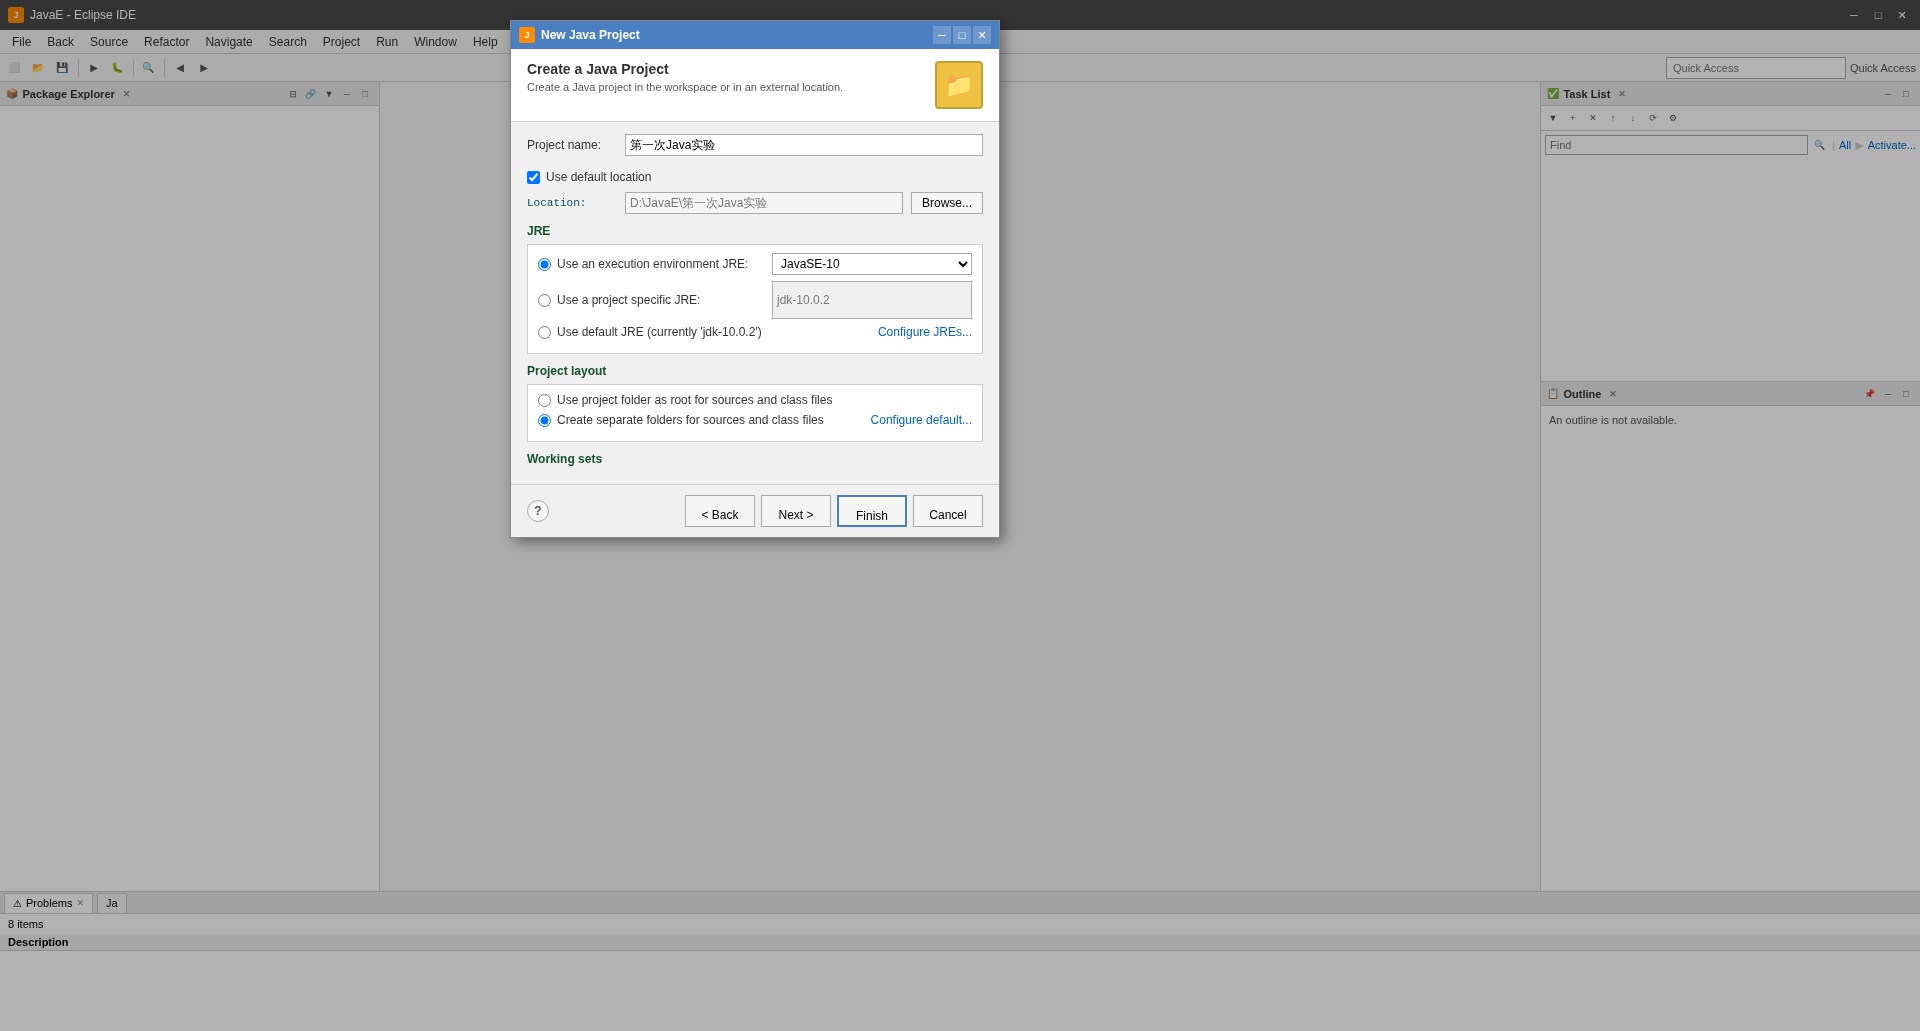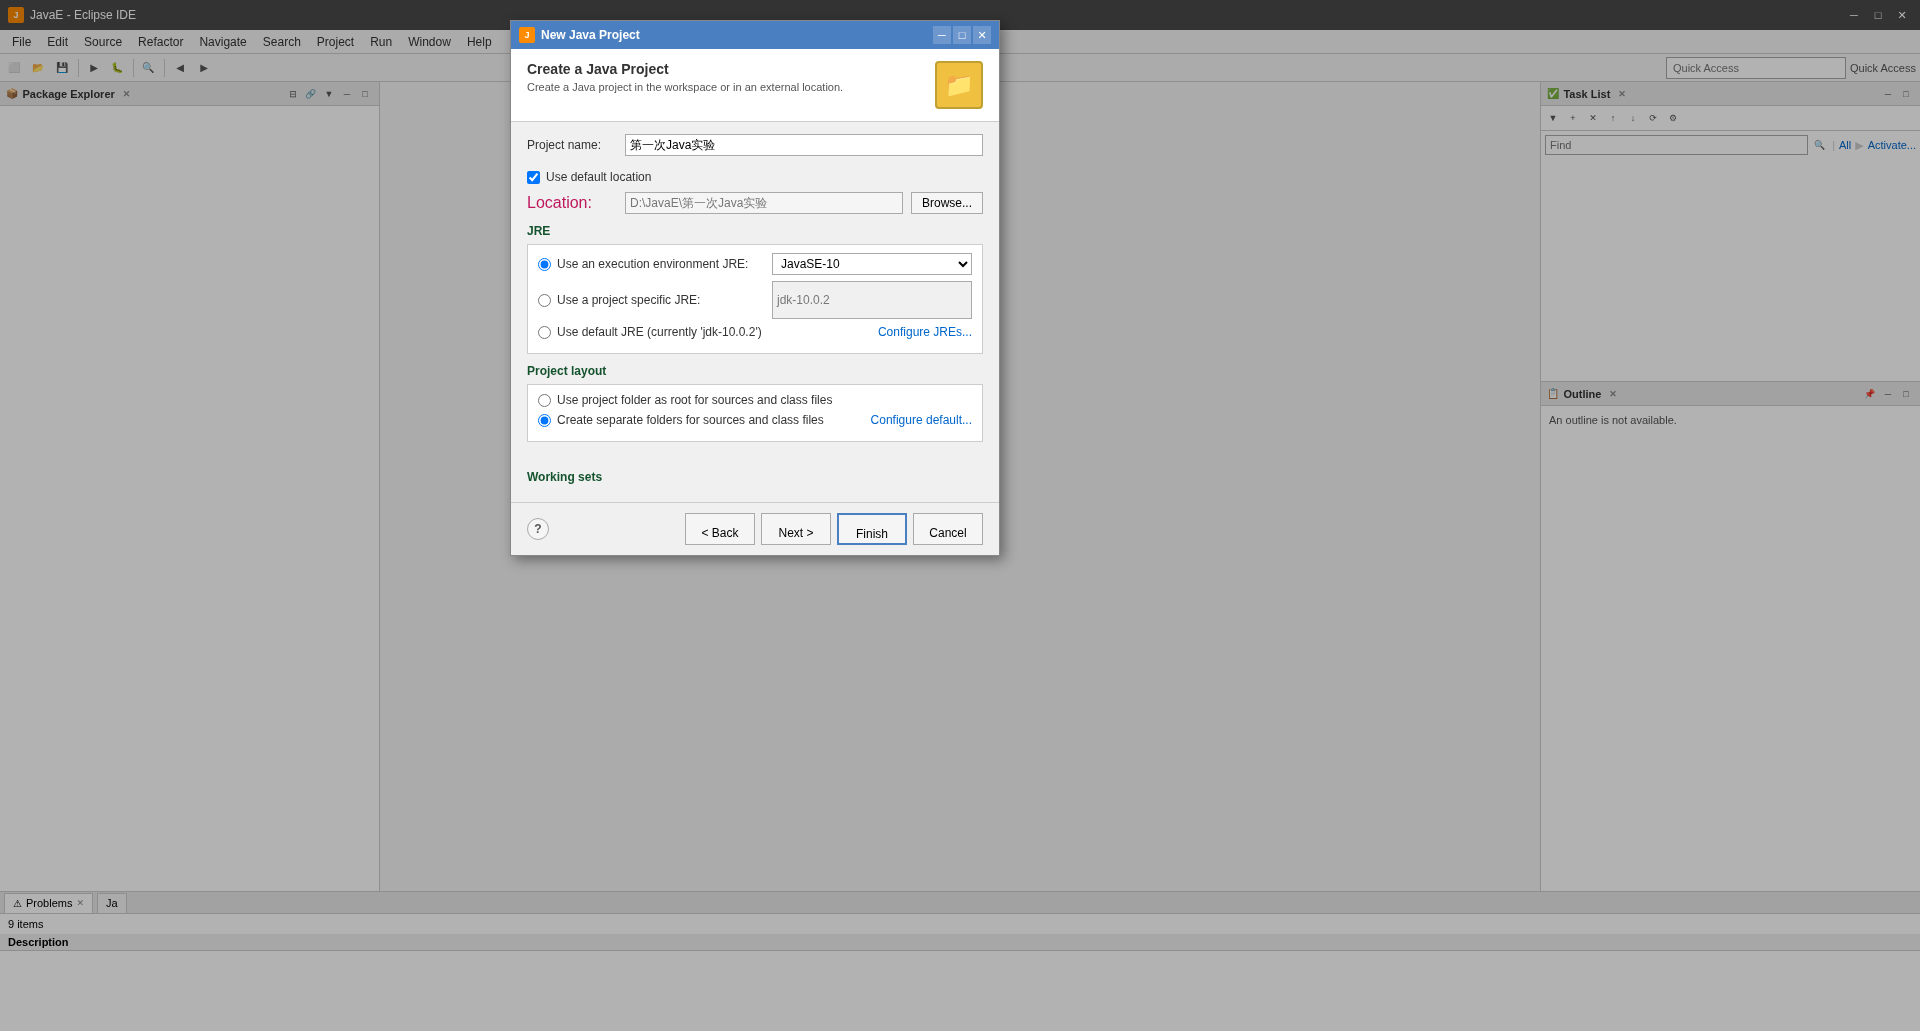"Edit" div.menu-item { text: Edit -> Back }
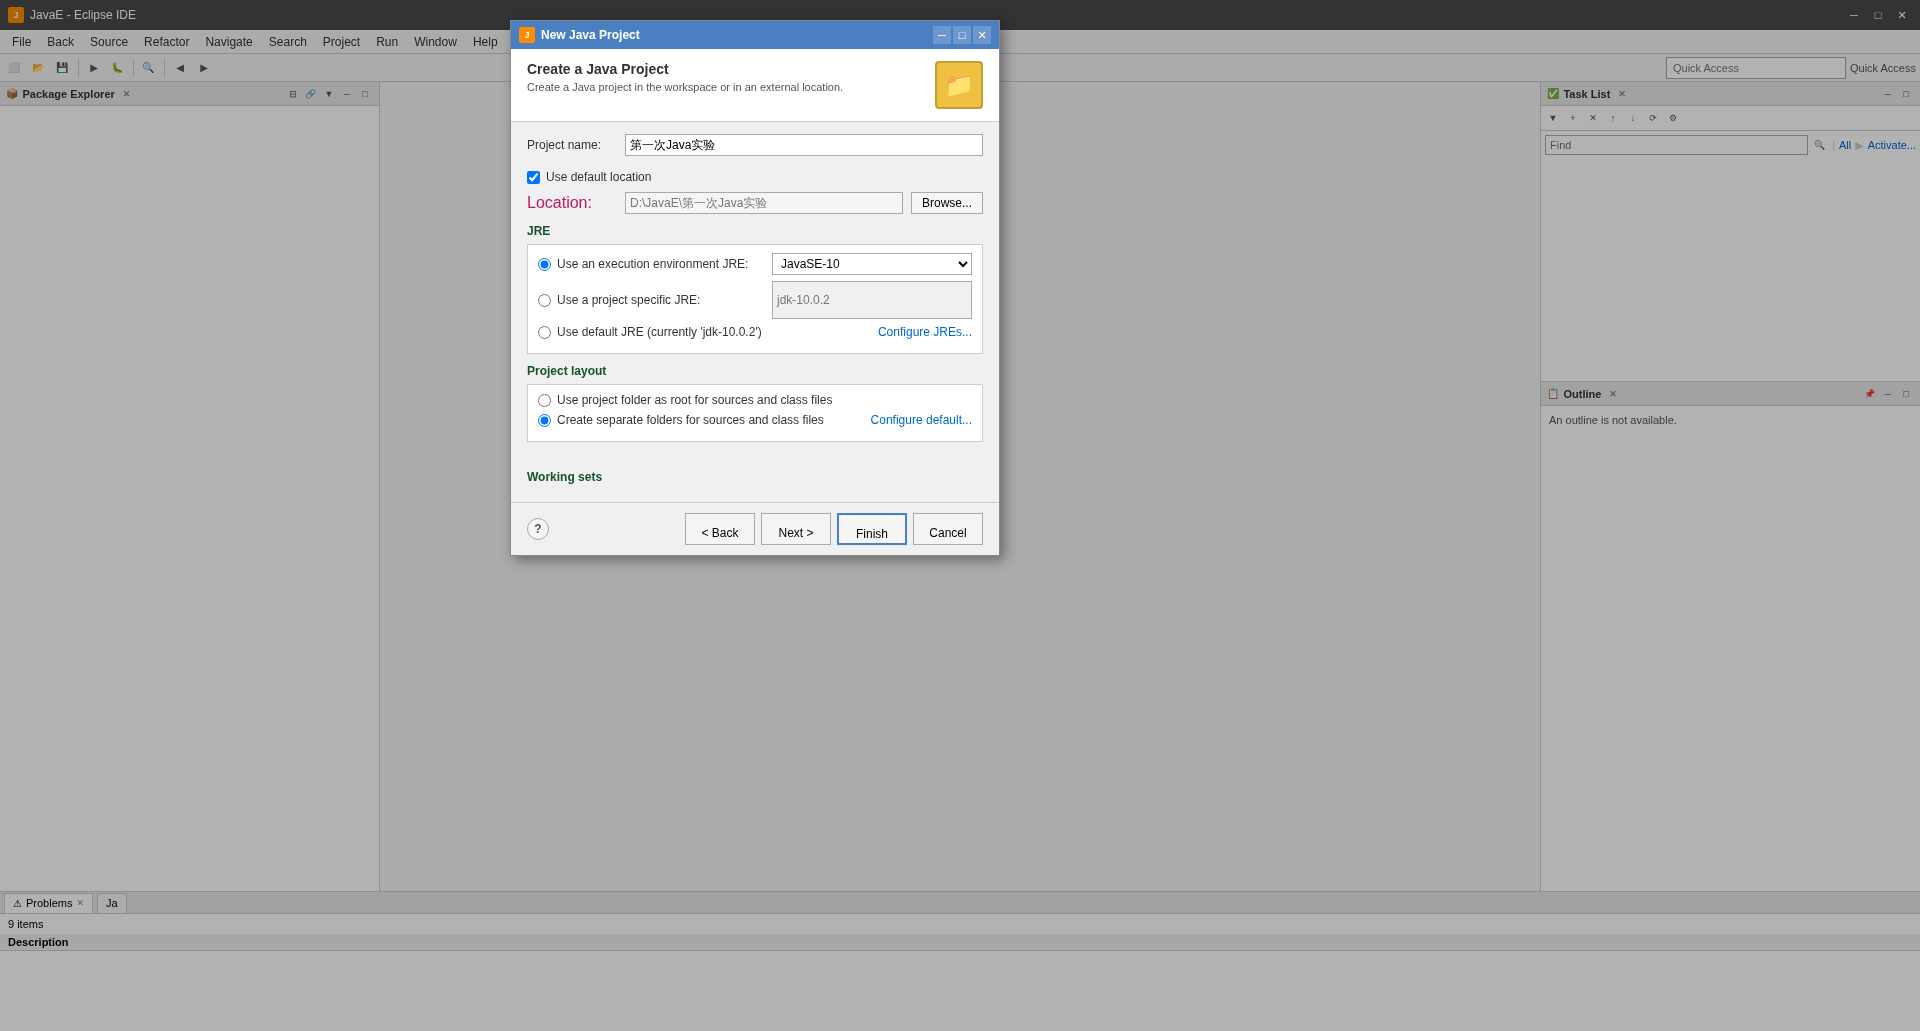"Location:" .location-label { color: #be185d -> #0c4a6e; font-family: none -> Liberation Mono, monospace; font-size: 16px -> 11px }
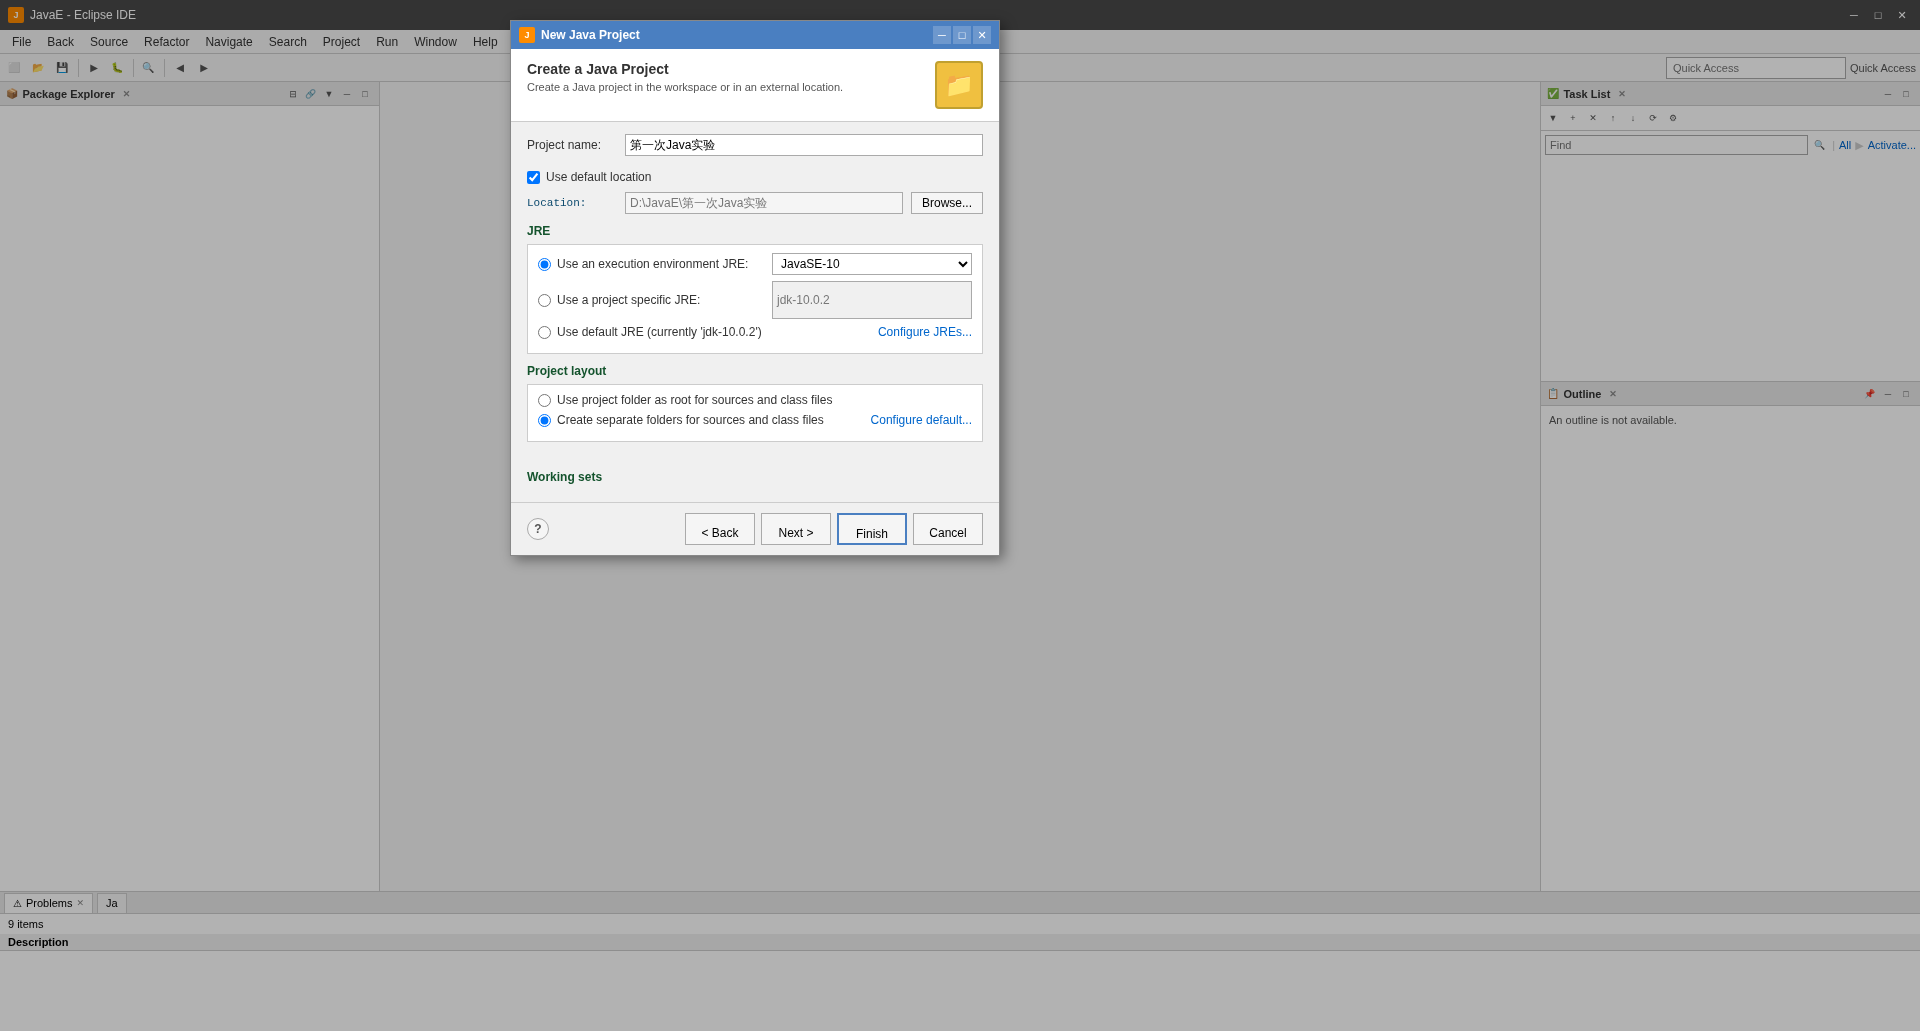"Use project folder as root" div { margin-bottom: 28px -> 10px }
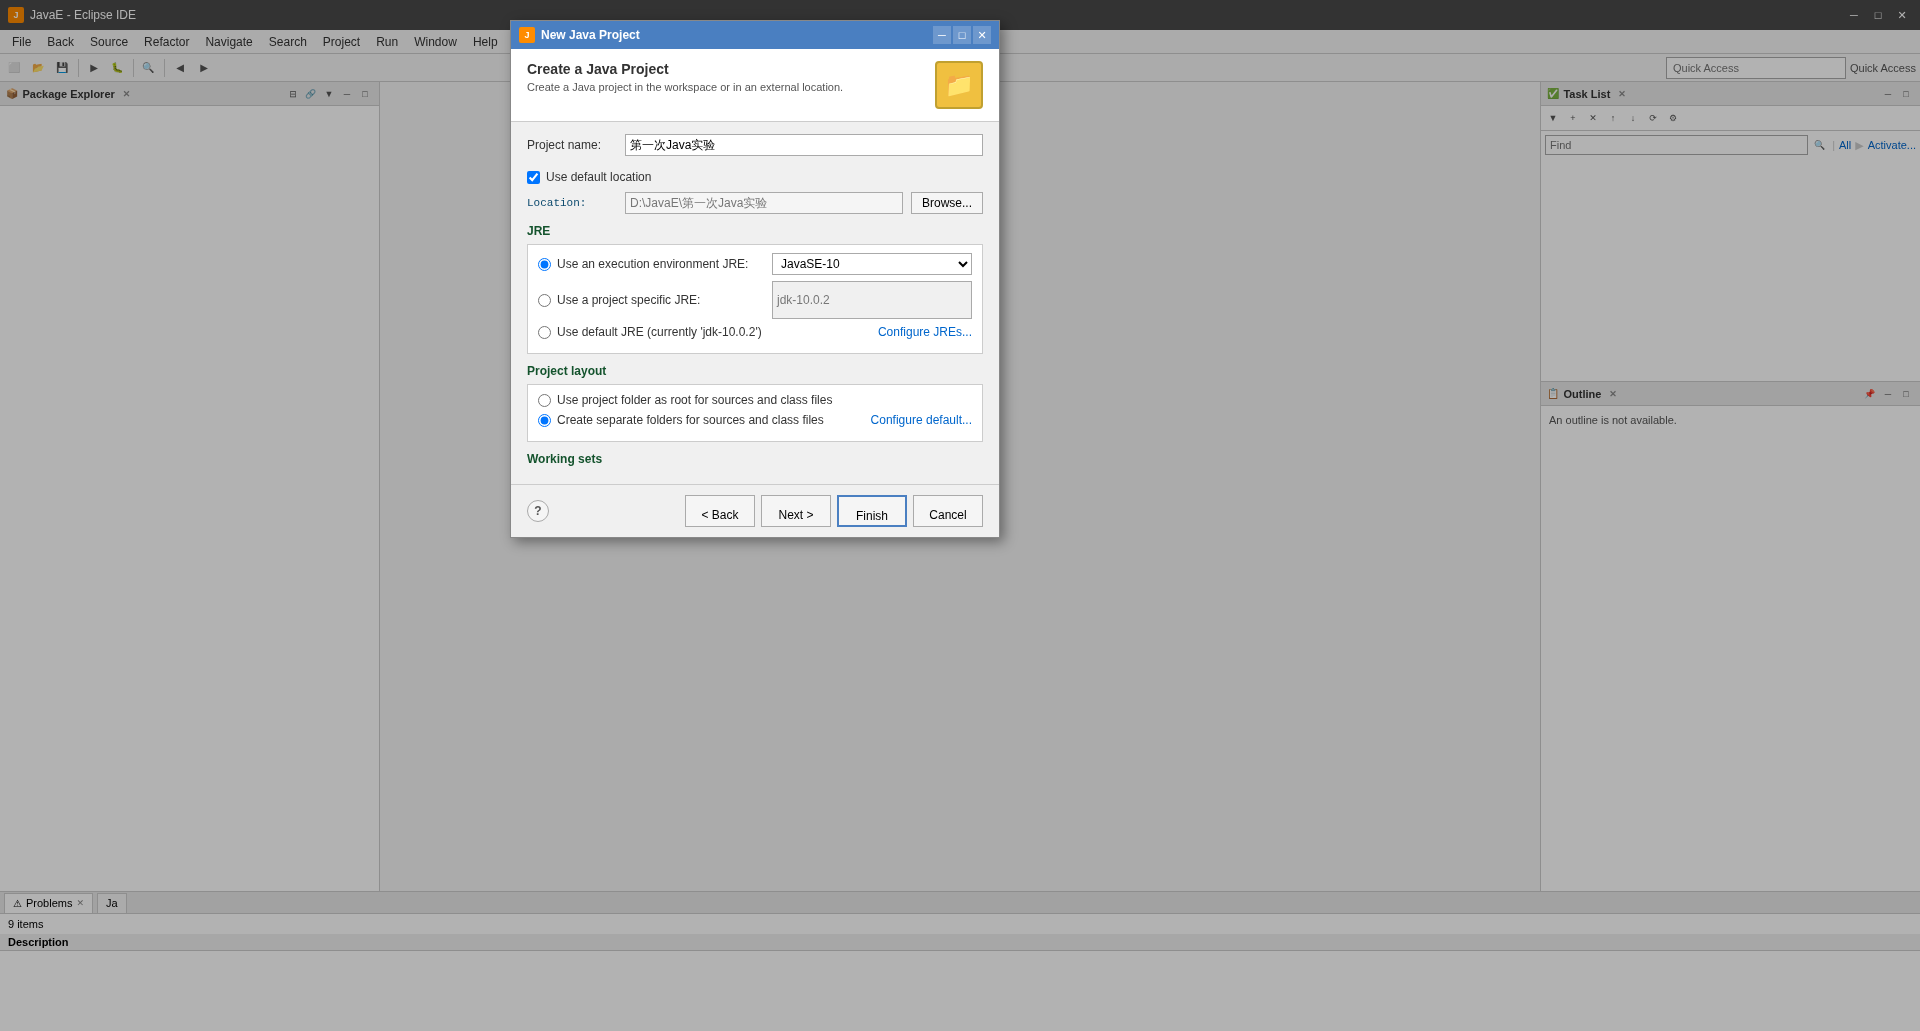"9 items" div.items-count { text: 9 -> 8 }
